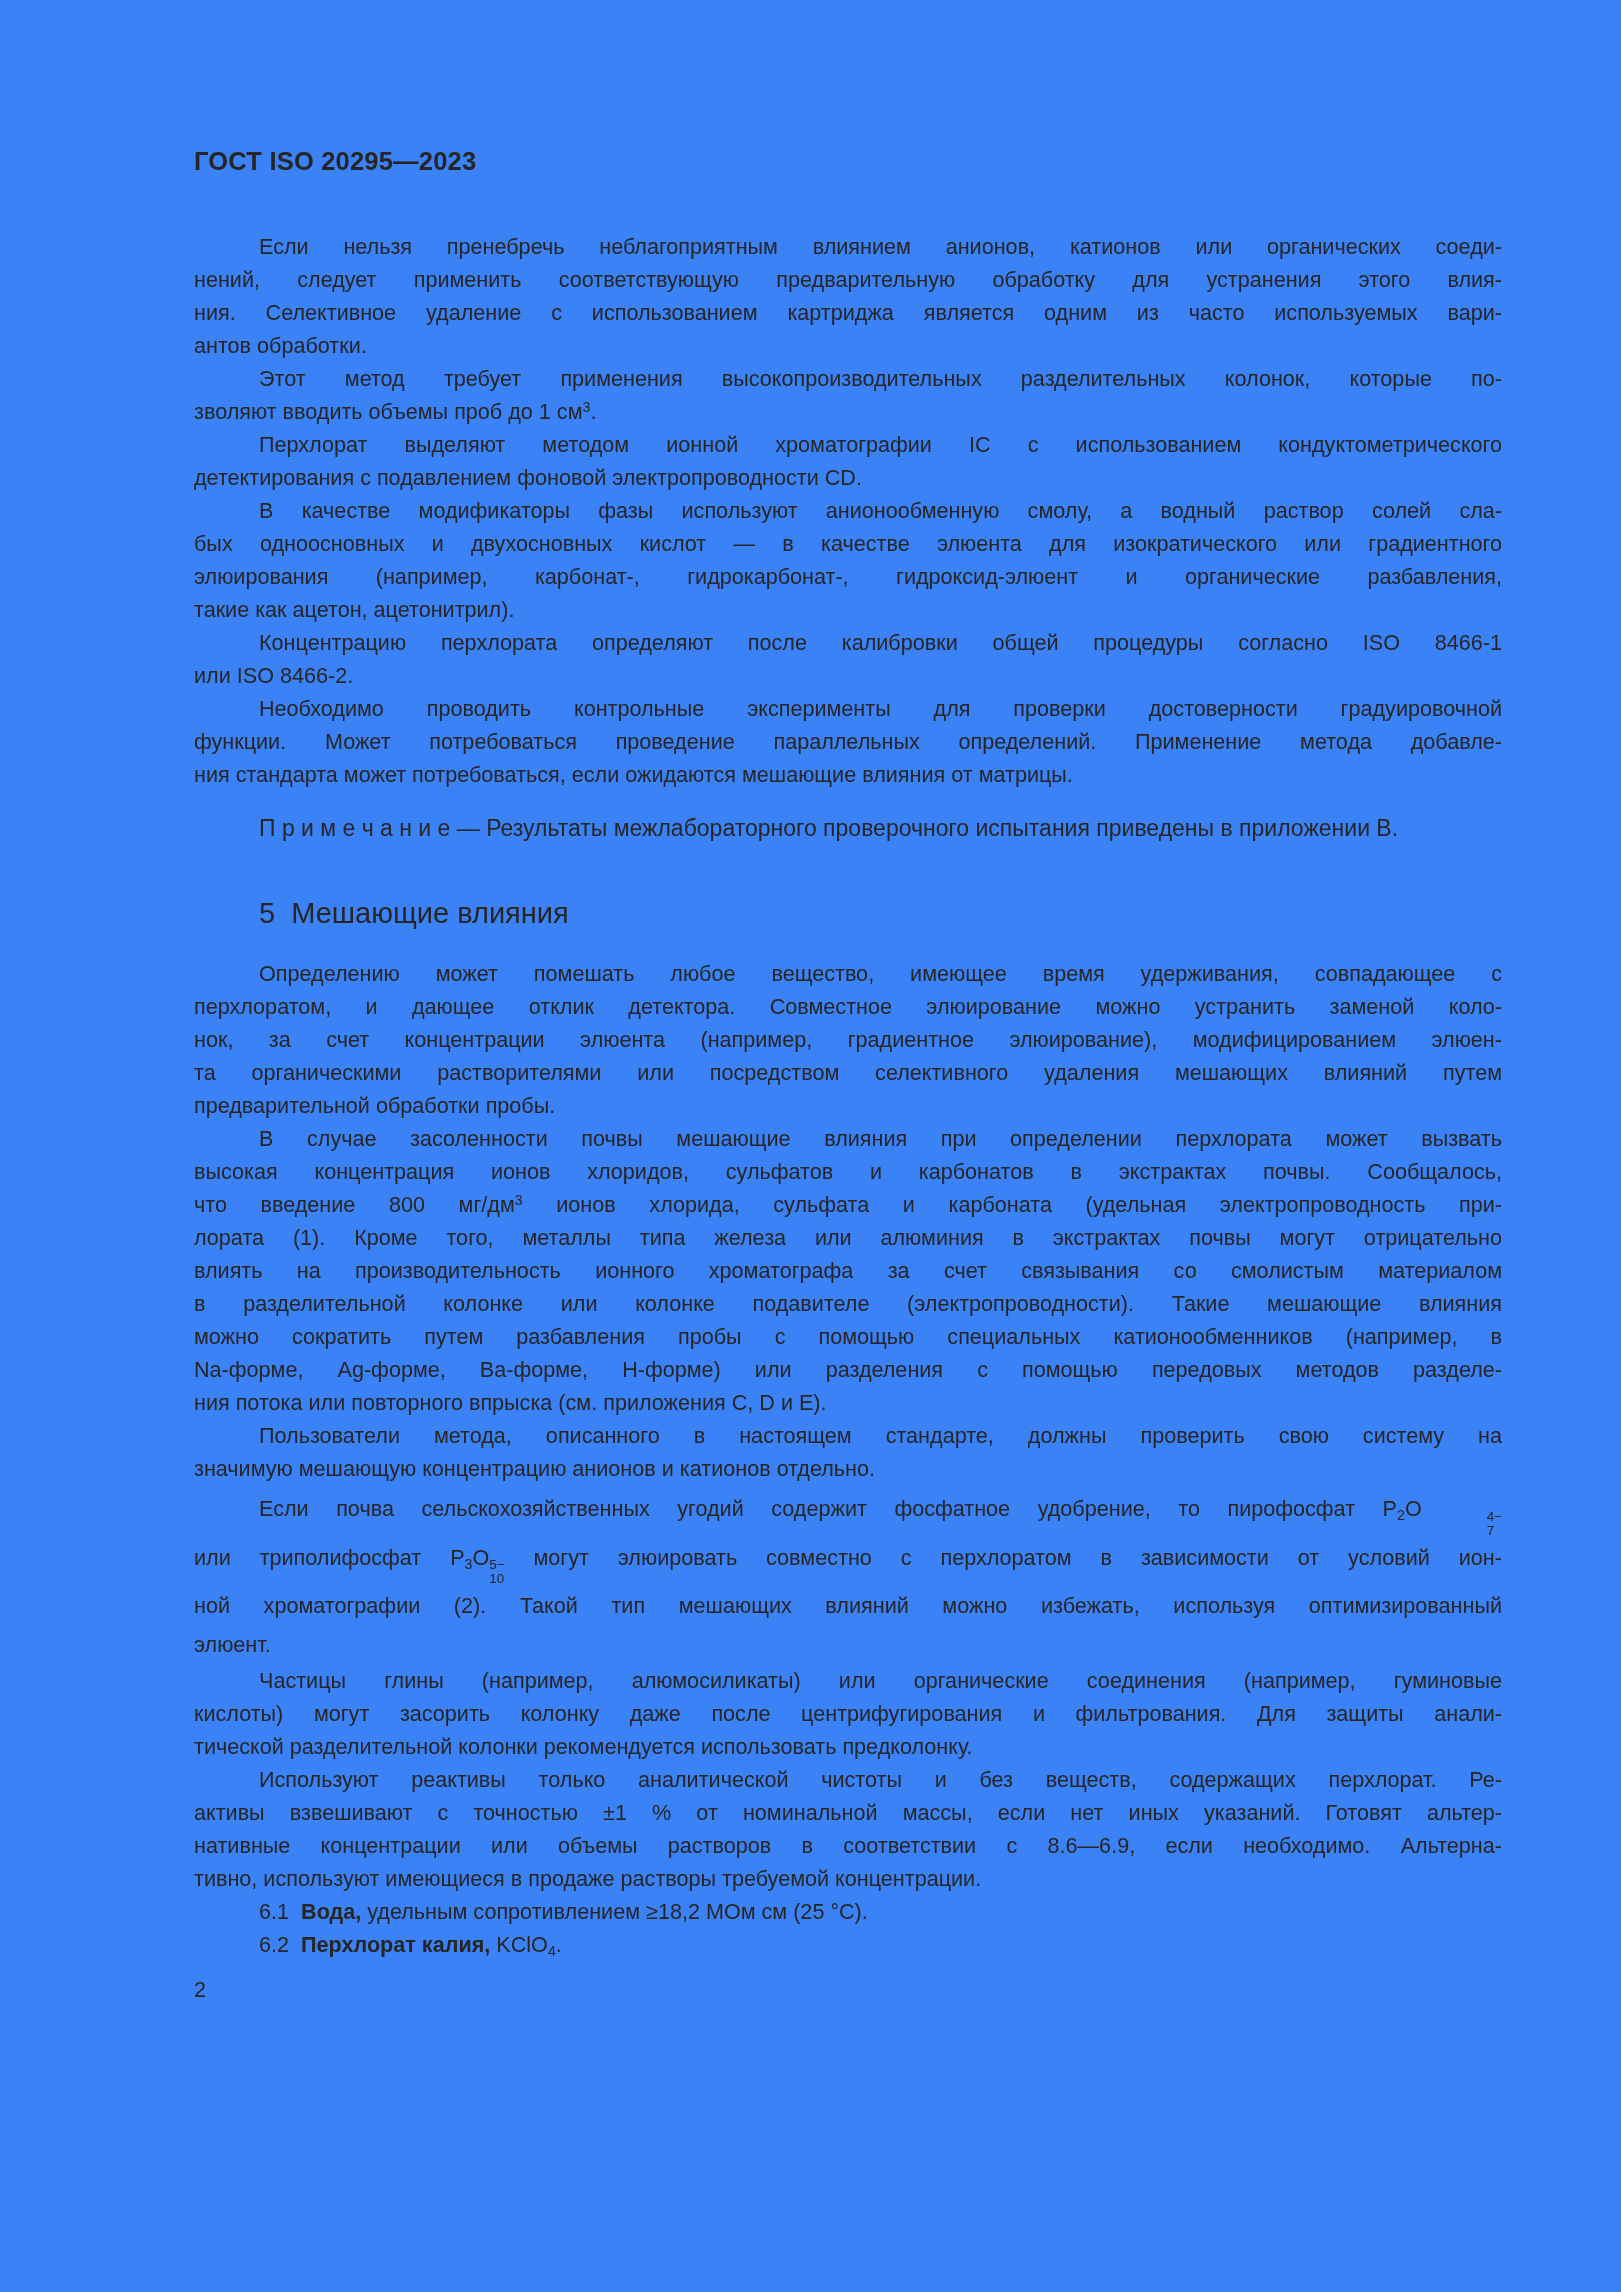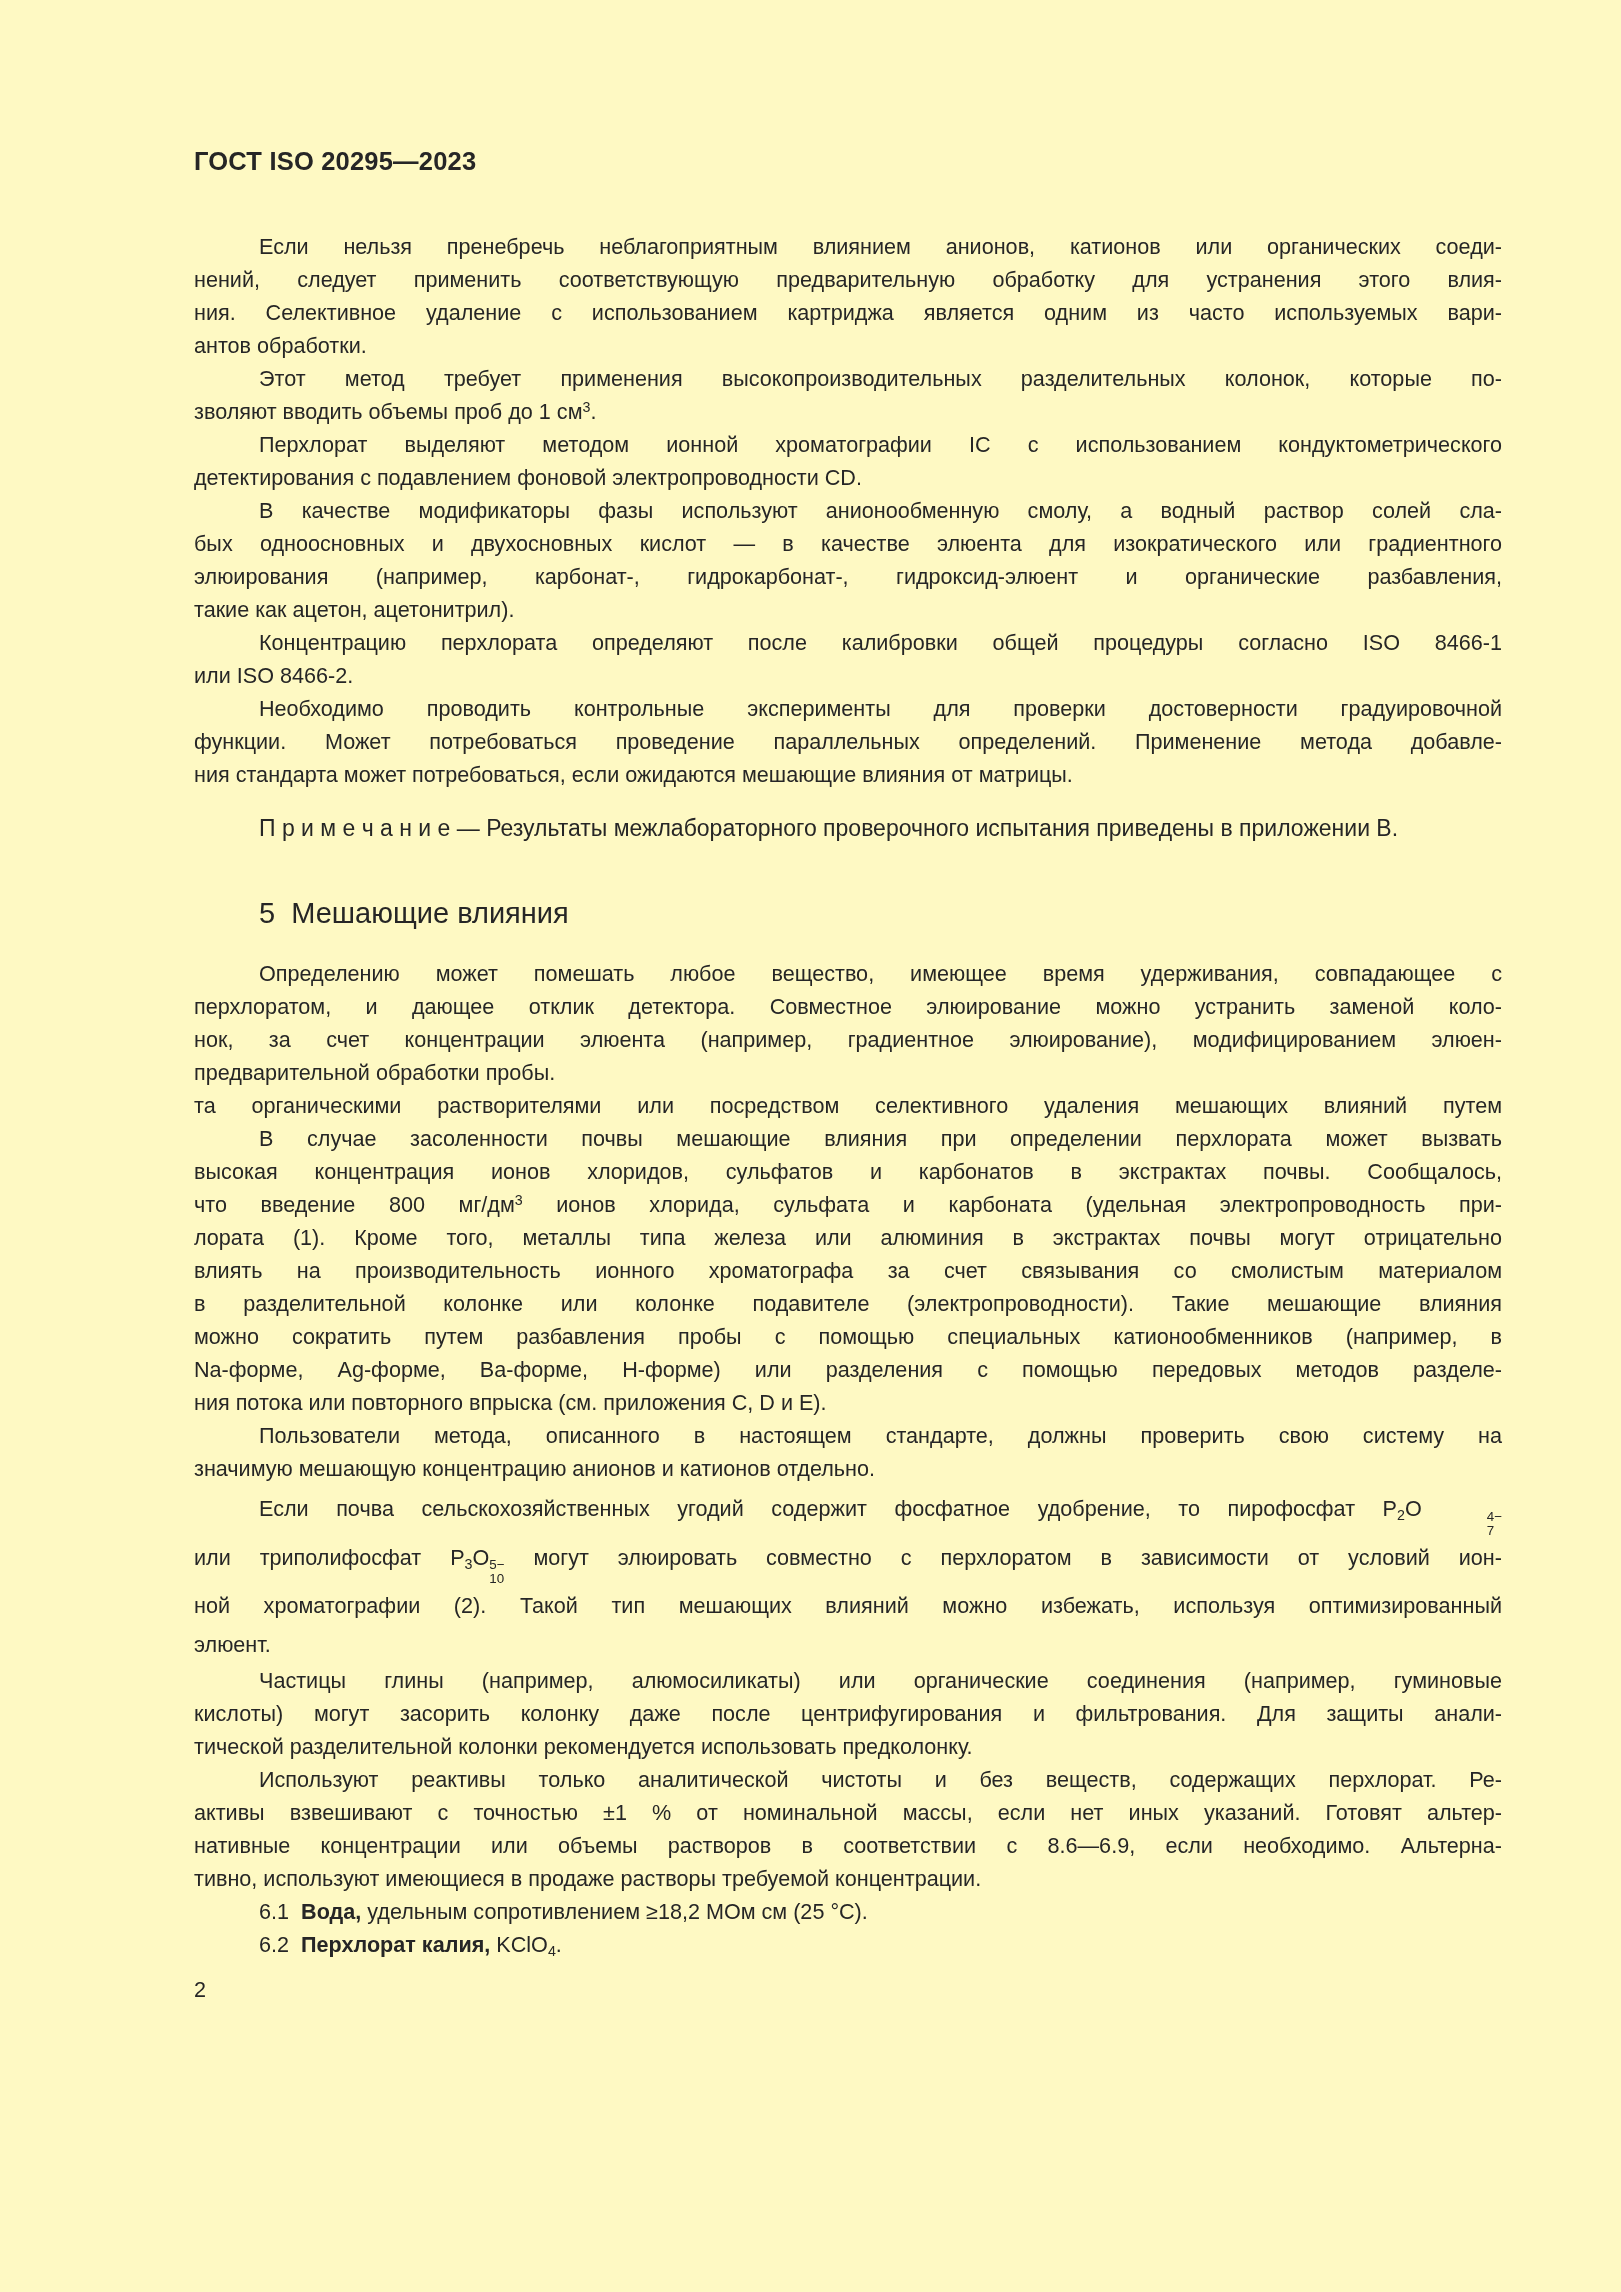"ГОСТ ISO 20295—2023" .page { background: #fef9c3 -> #3b82f6 }
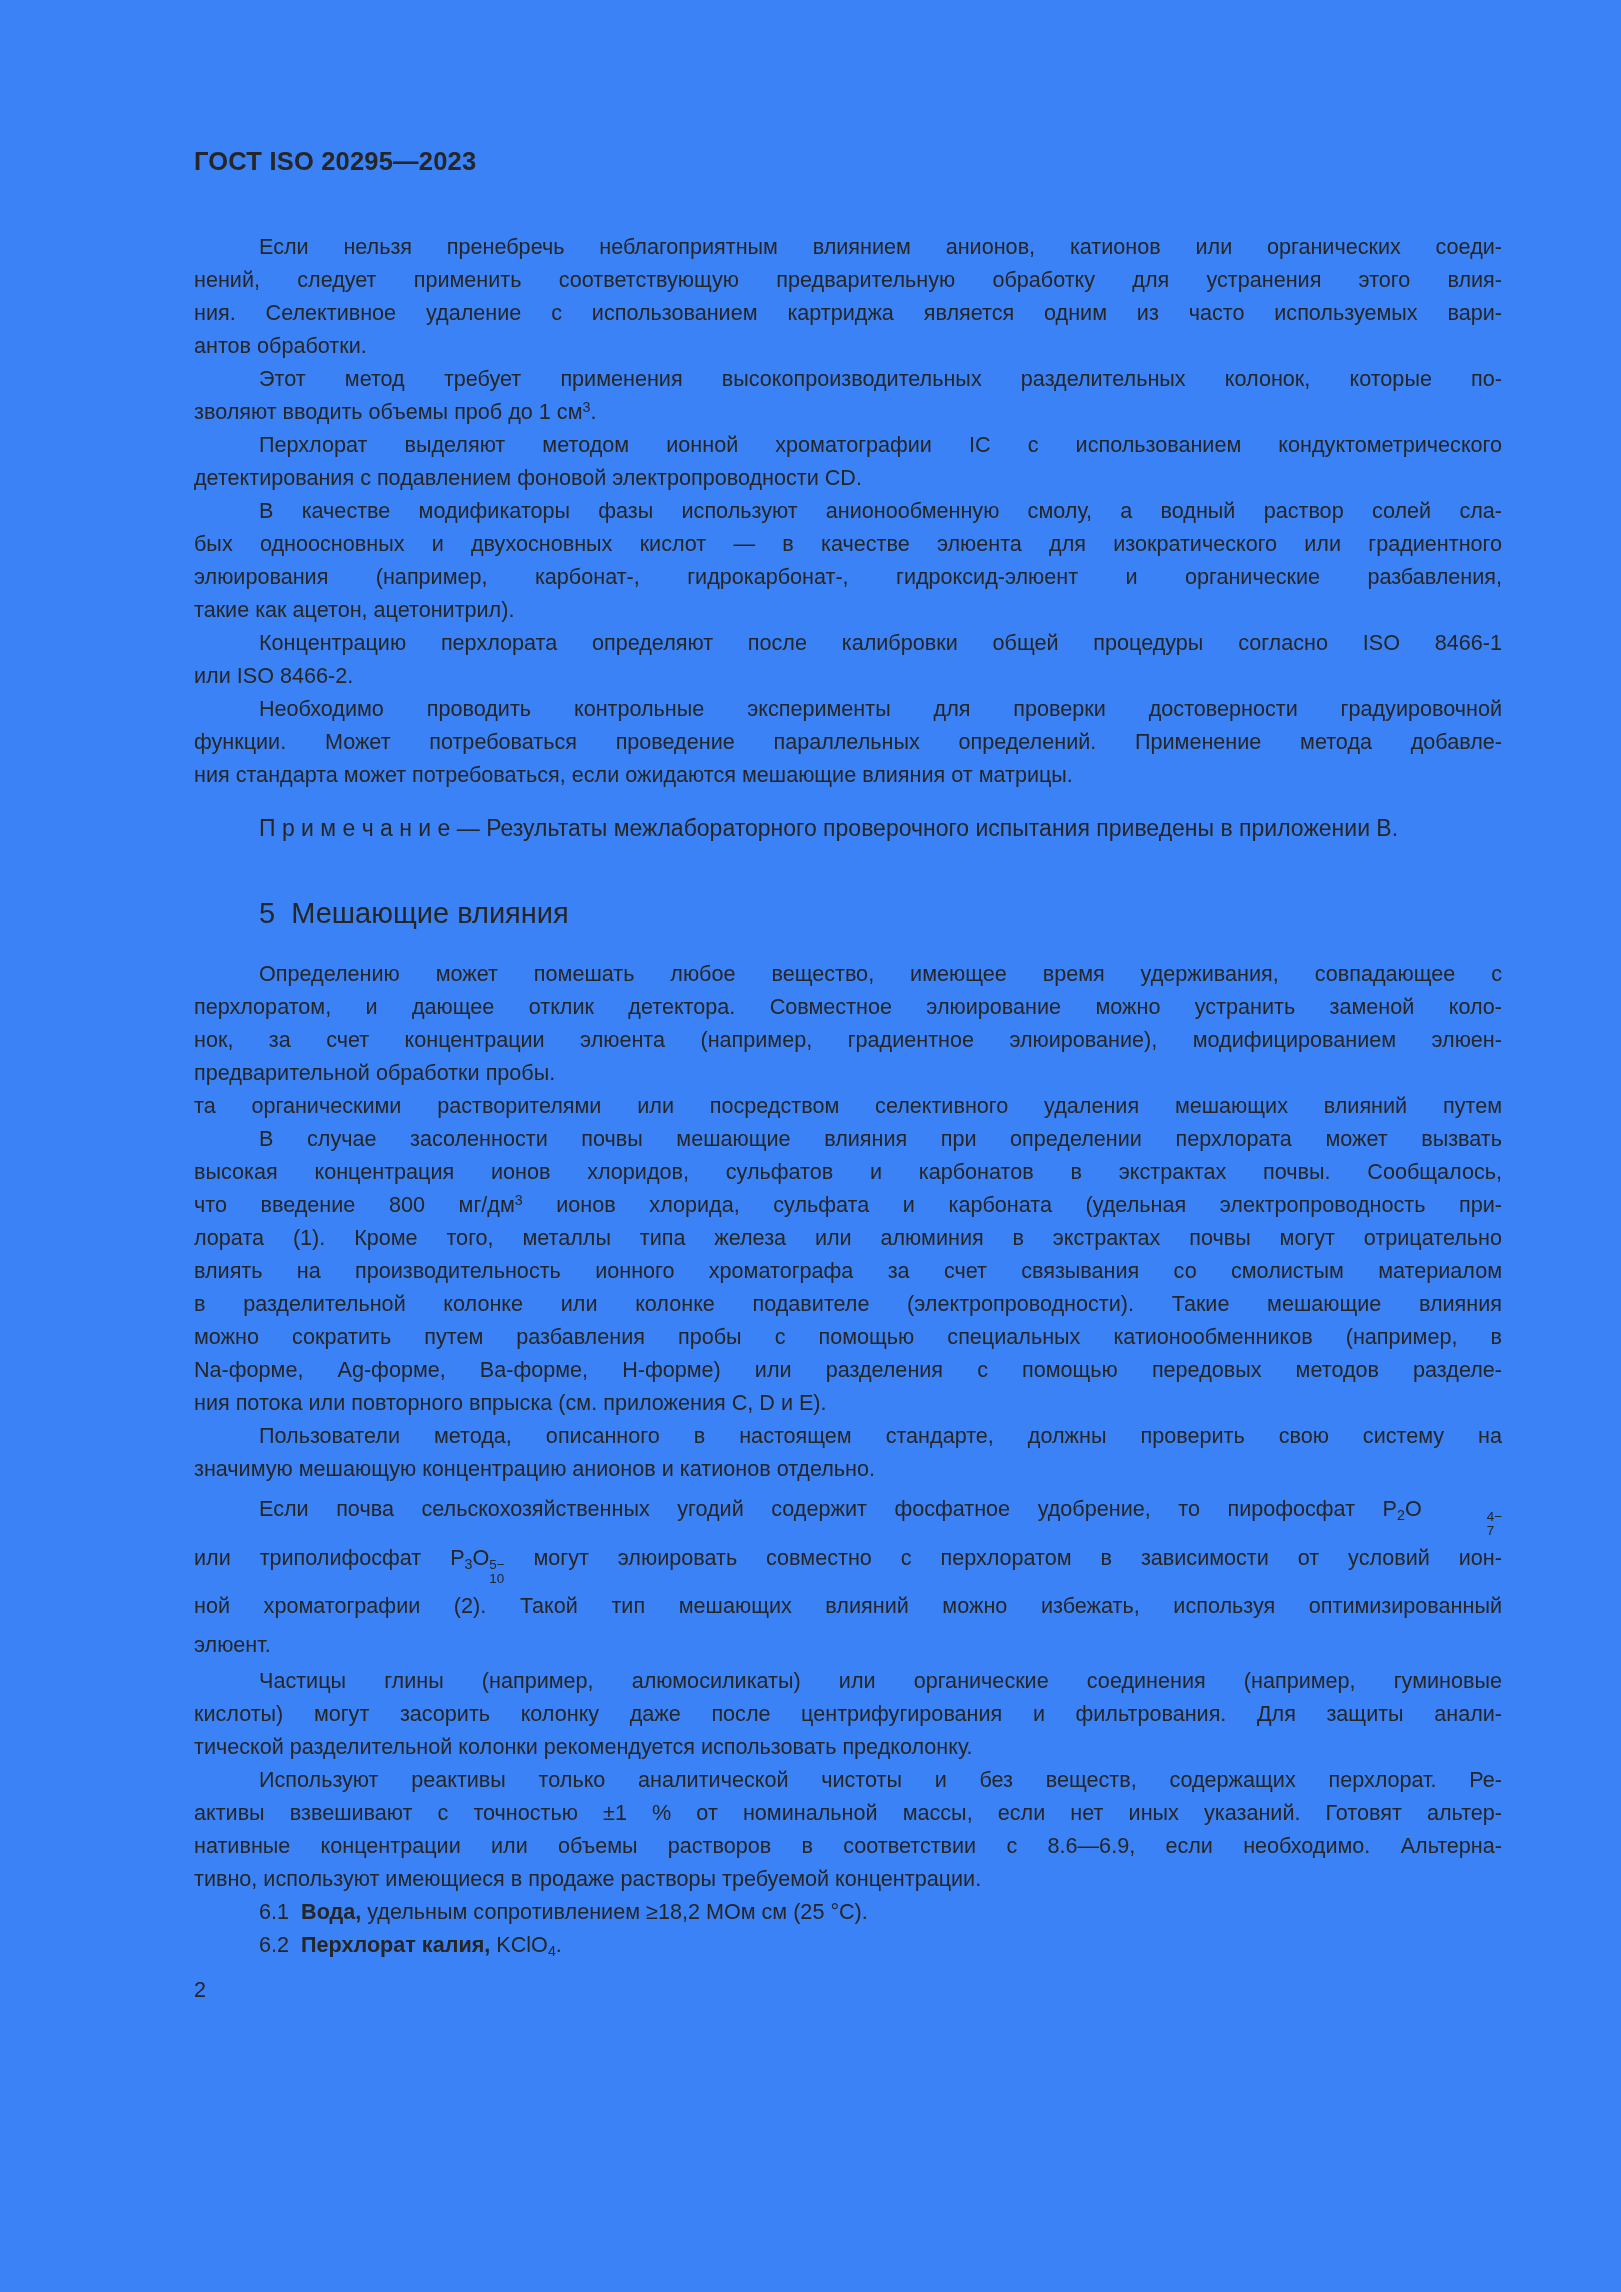"предварительной обработки пробы." div.line { order: before "та органическими растворителями или" -> after "та органическими растворителями или" }
